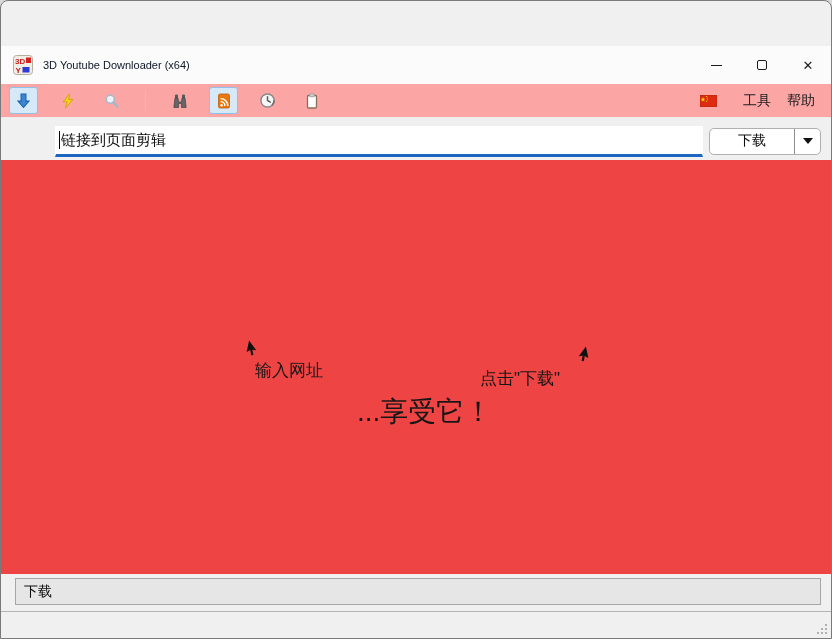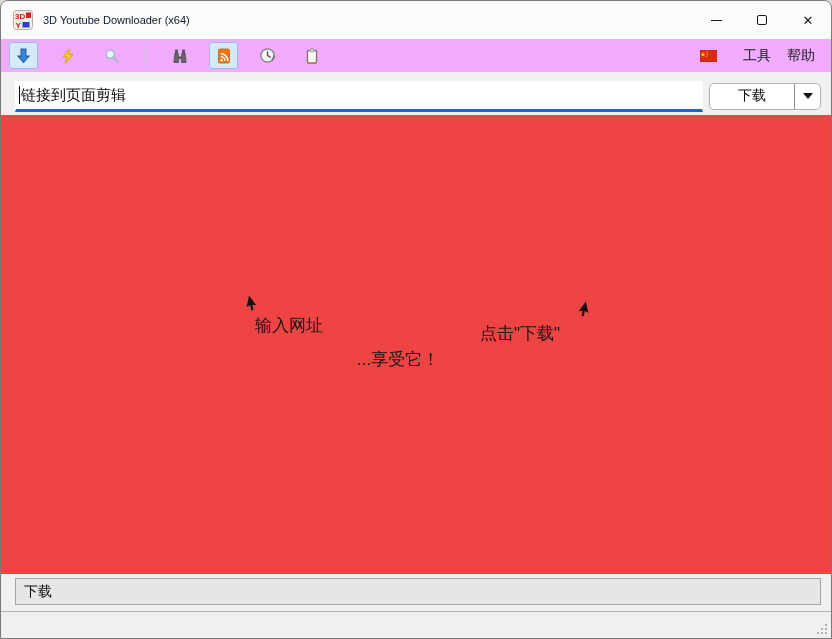"3D" .titlebar { margin-top: none -> 45px }
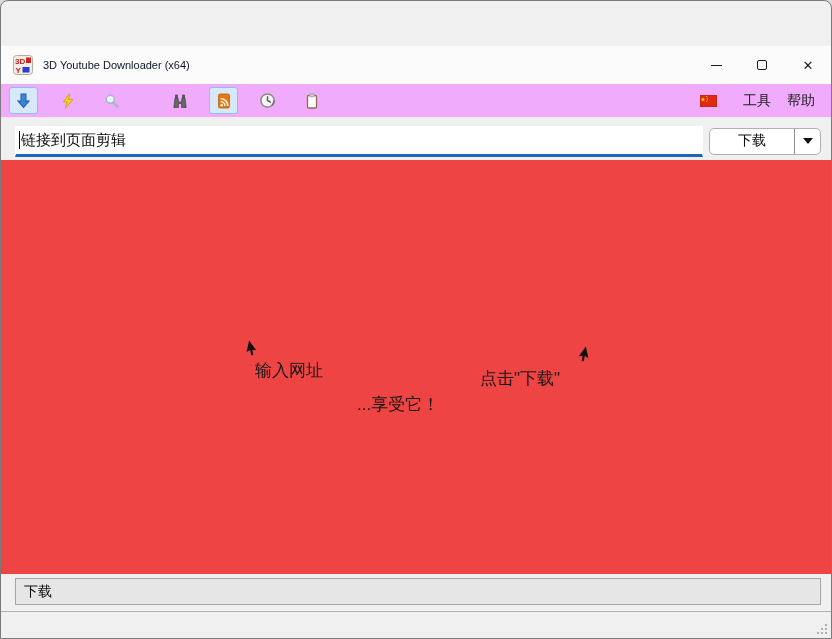"工具" .toolbar { background: #f0abfc -> #fca5a5 }
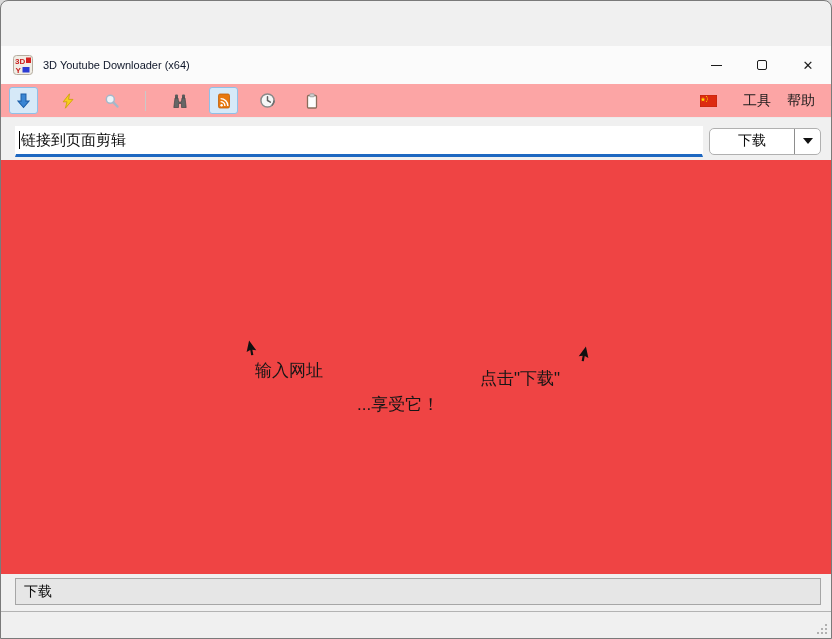"链接到页面剪辑" .url-row { margin-left: none -> 40px }
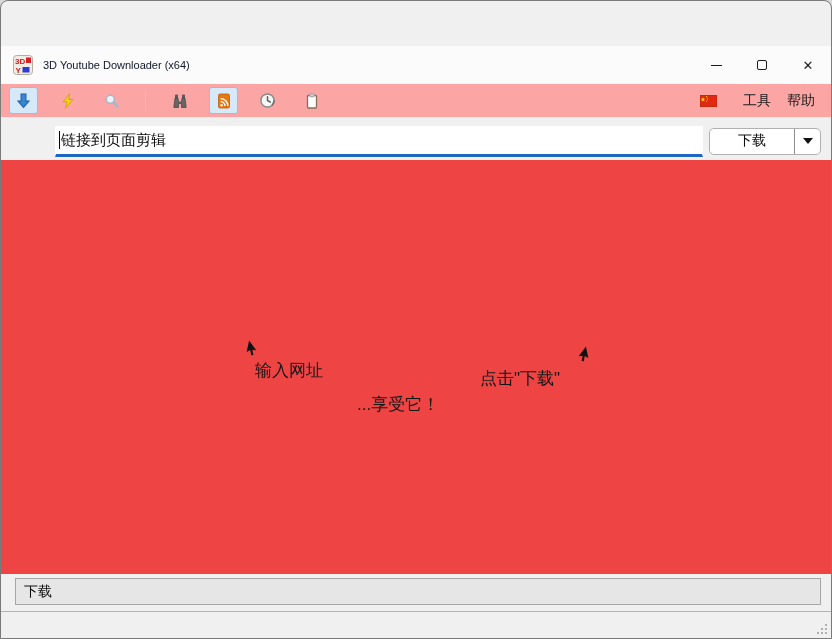"...享受它！" .hint-enjoy { font-size: 17px -> 28px }
